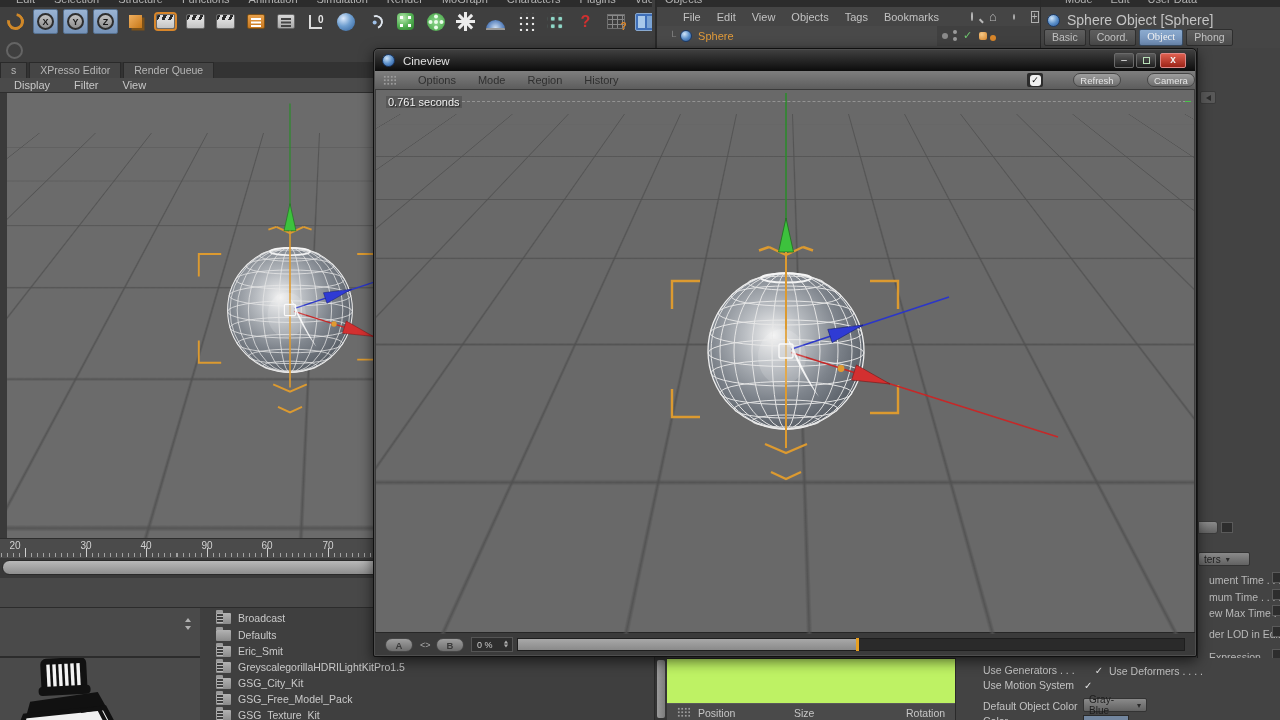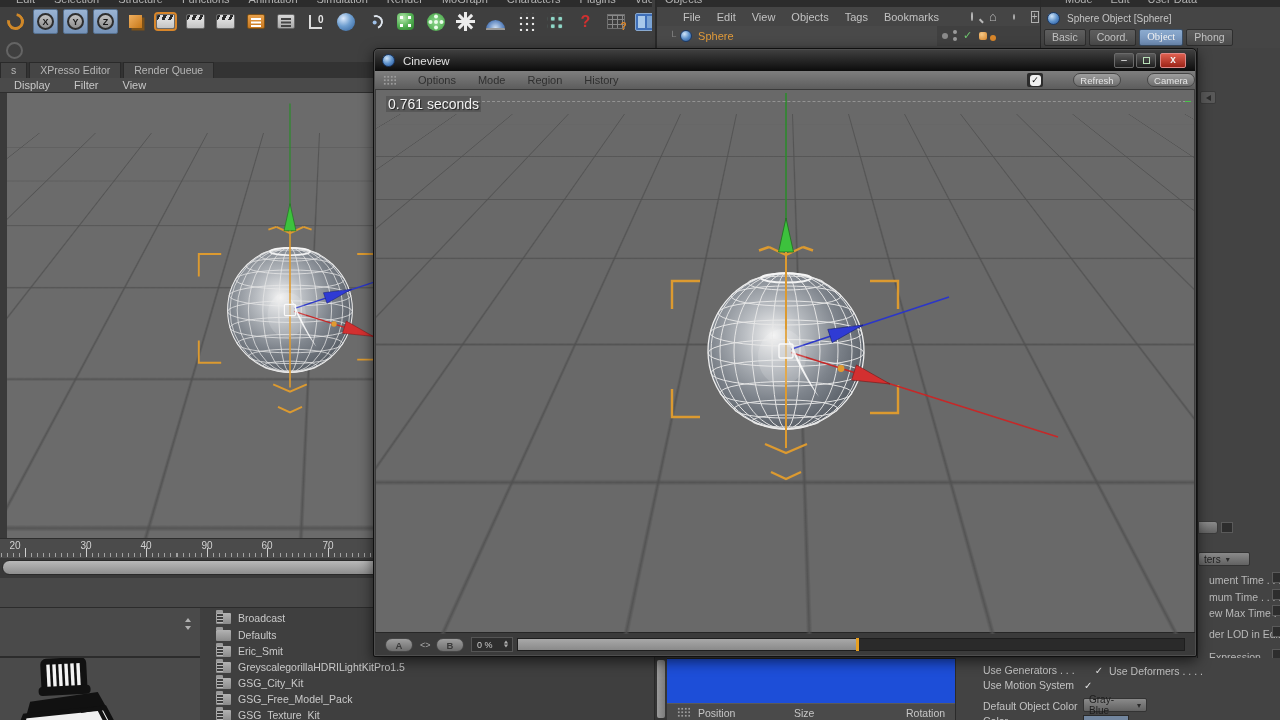"Sphere Object [Sphere]" .txt { font-size: 10px -> 14px }
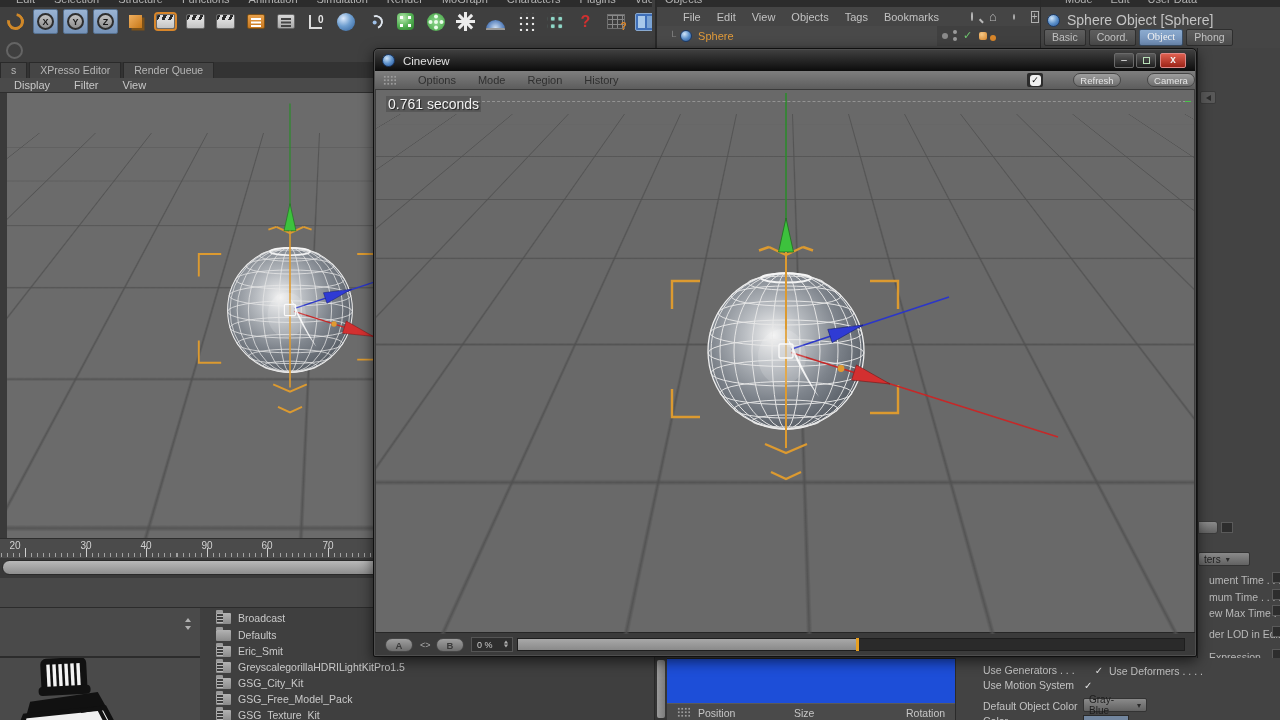"0.761 seconds" .status { font-size: 14px -> 11px }
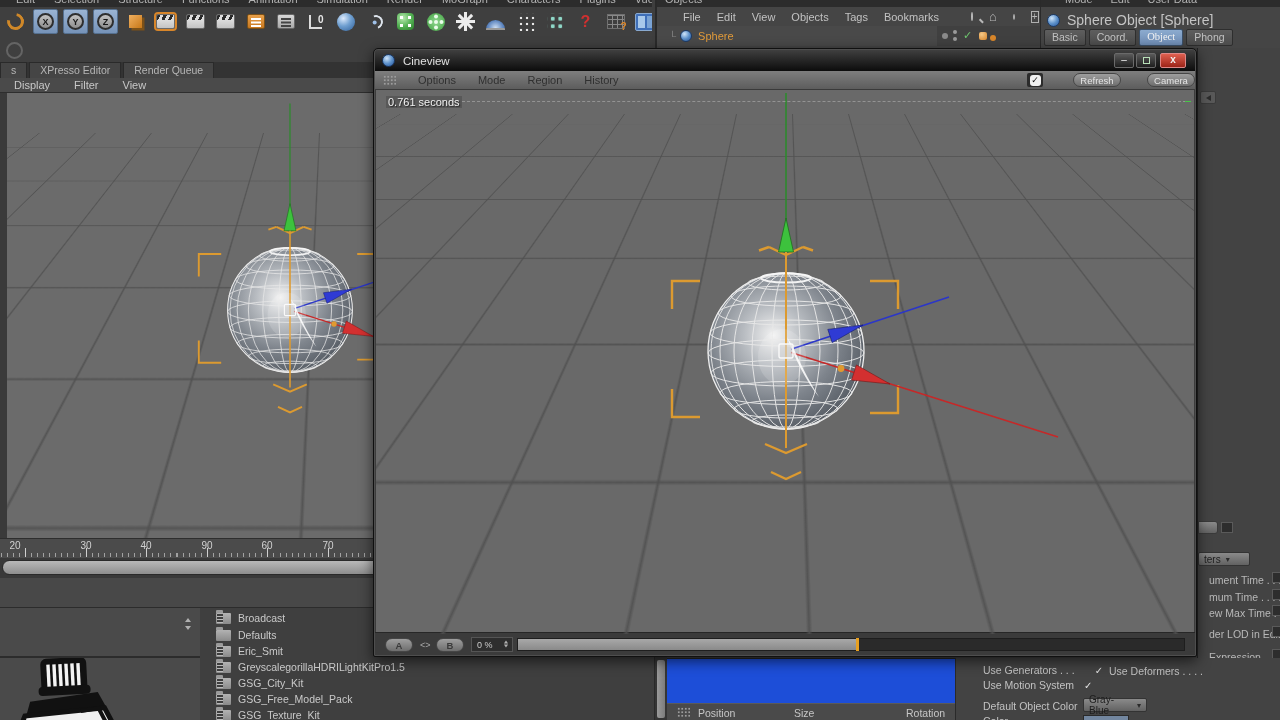"Position" .coords-panel { background: #1d4ed8 -> #bef264 }
